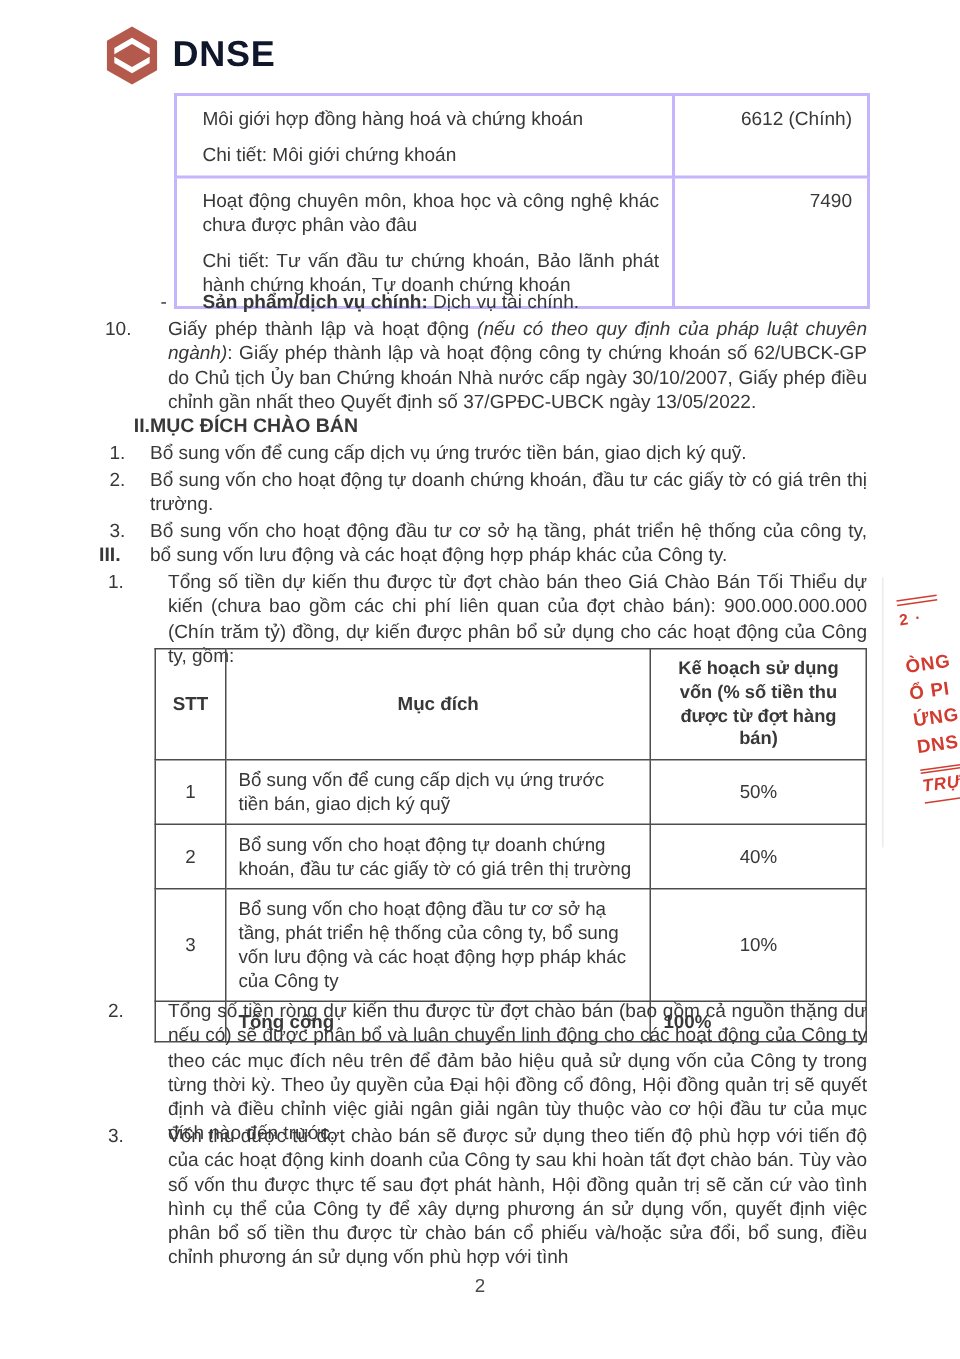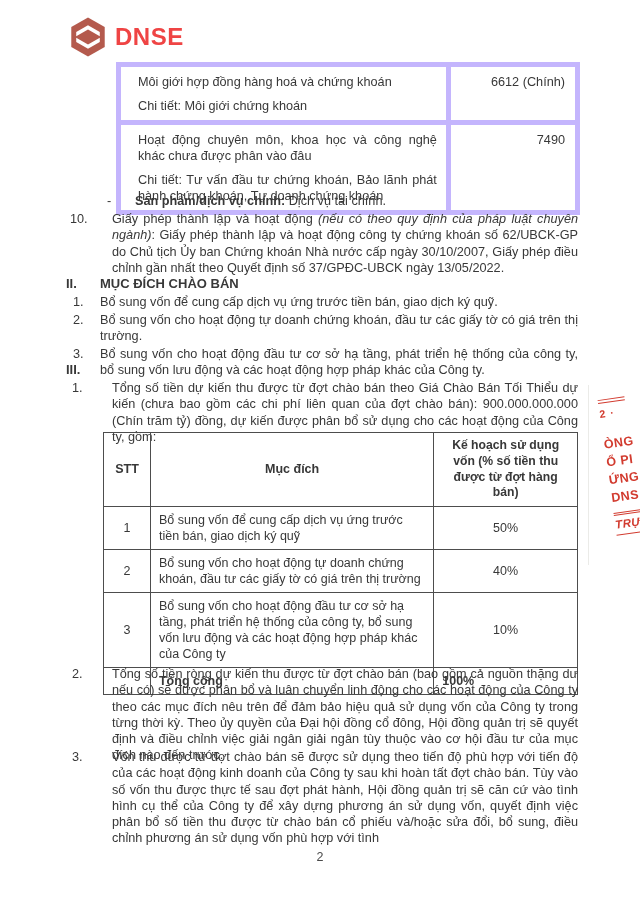"DNSE" .logo .wordmark { color: #ef4444 -> #0f172a }
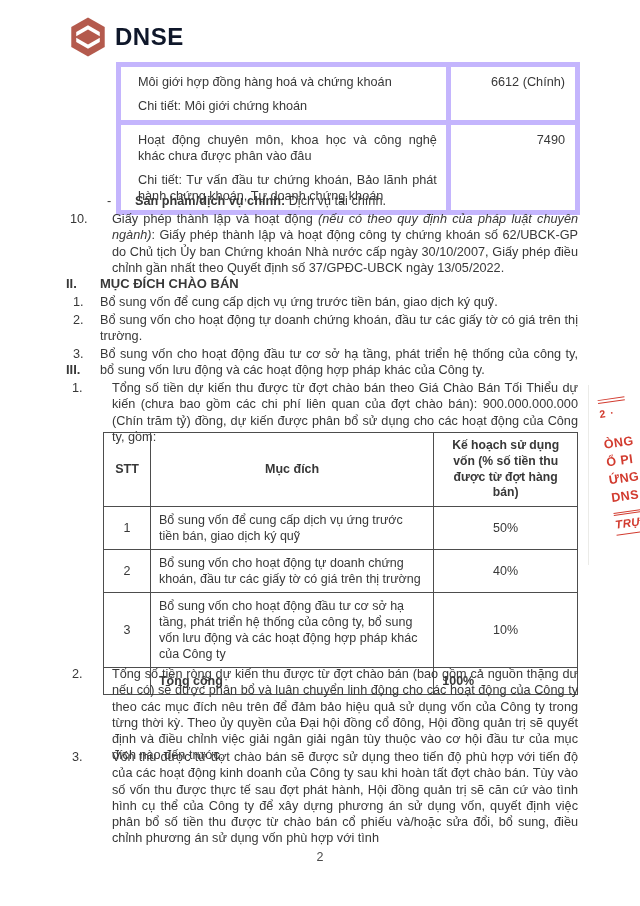"Môi giới hợp đồng hàng" .tbl1 td { border: 5px solid #c4b5fd -> 2px solid #c4b5fd }
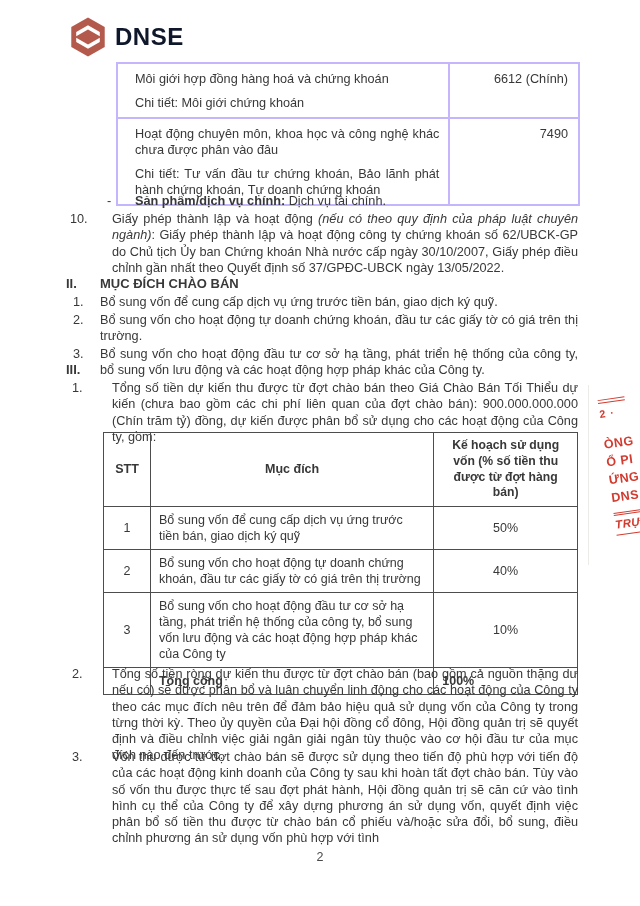"II." div.heading { text-align: none -> right }
